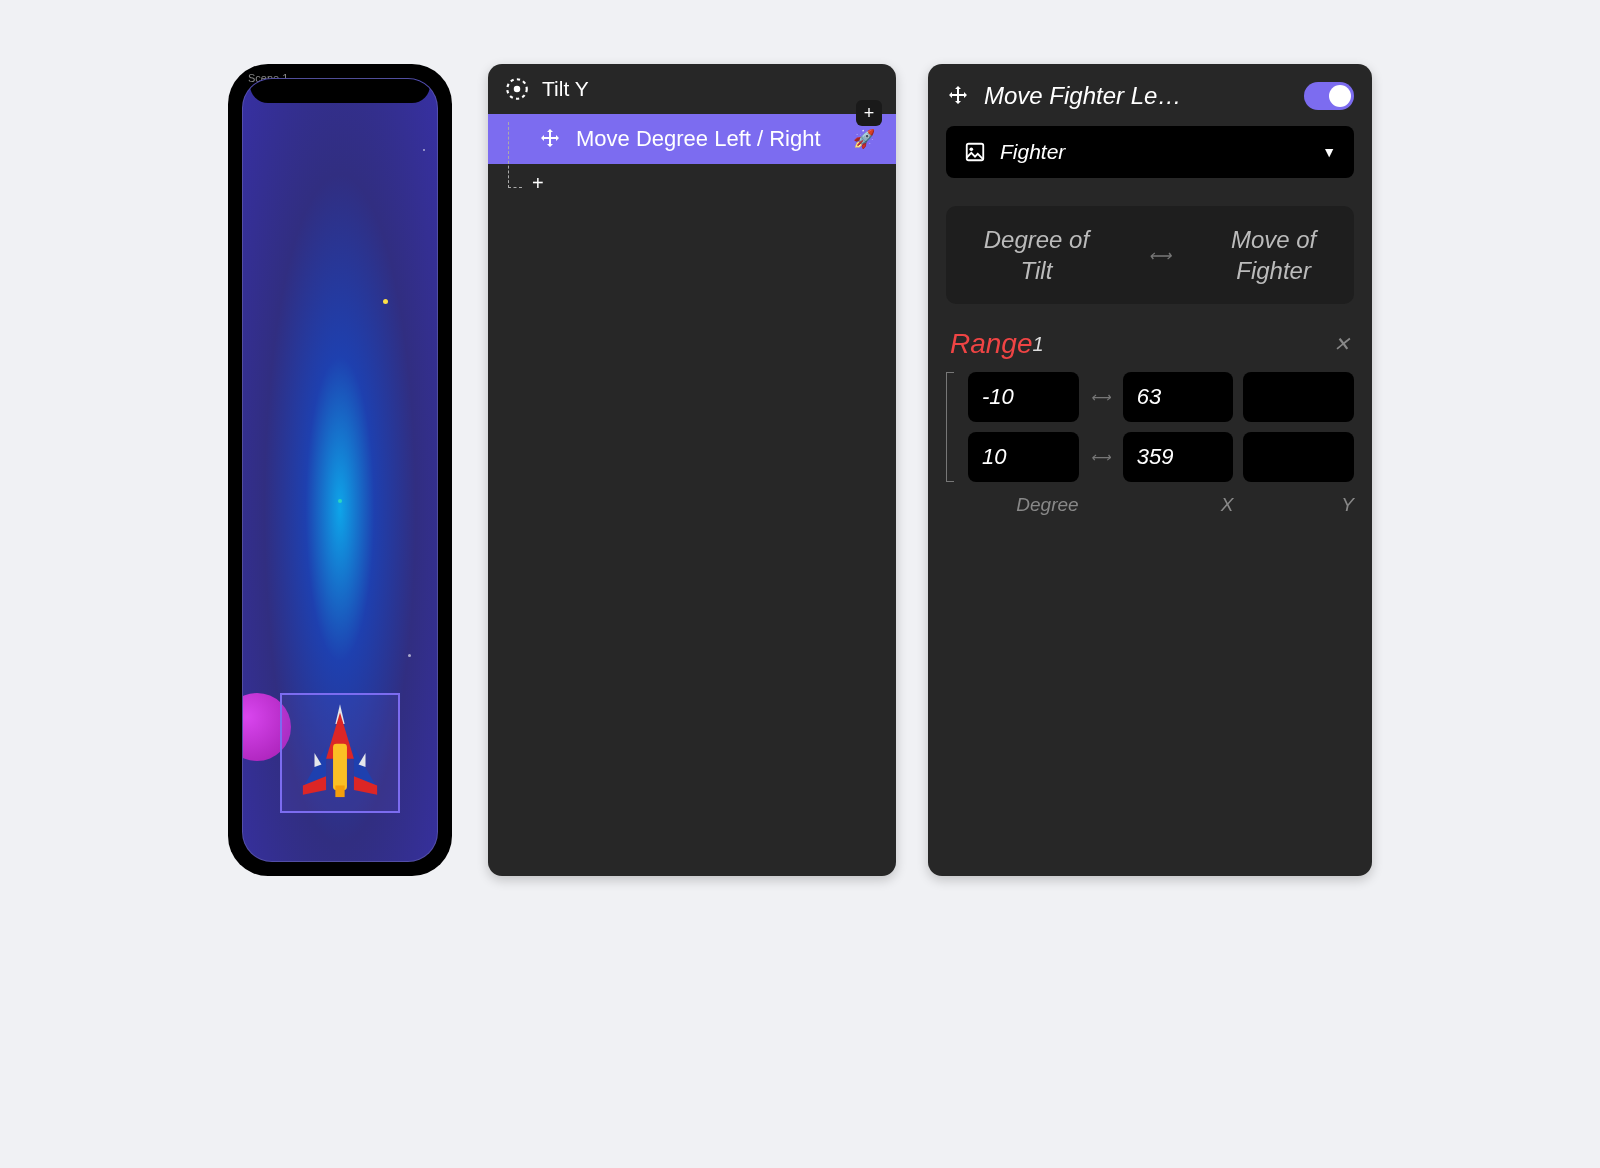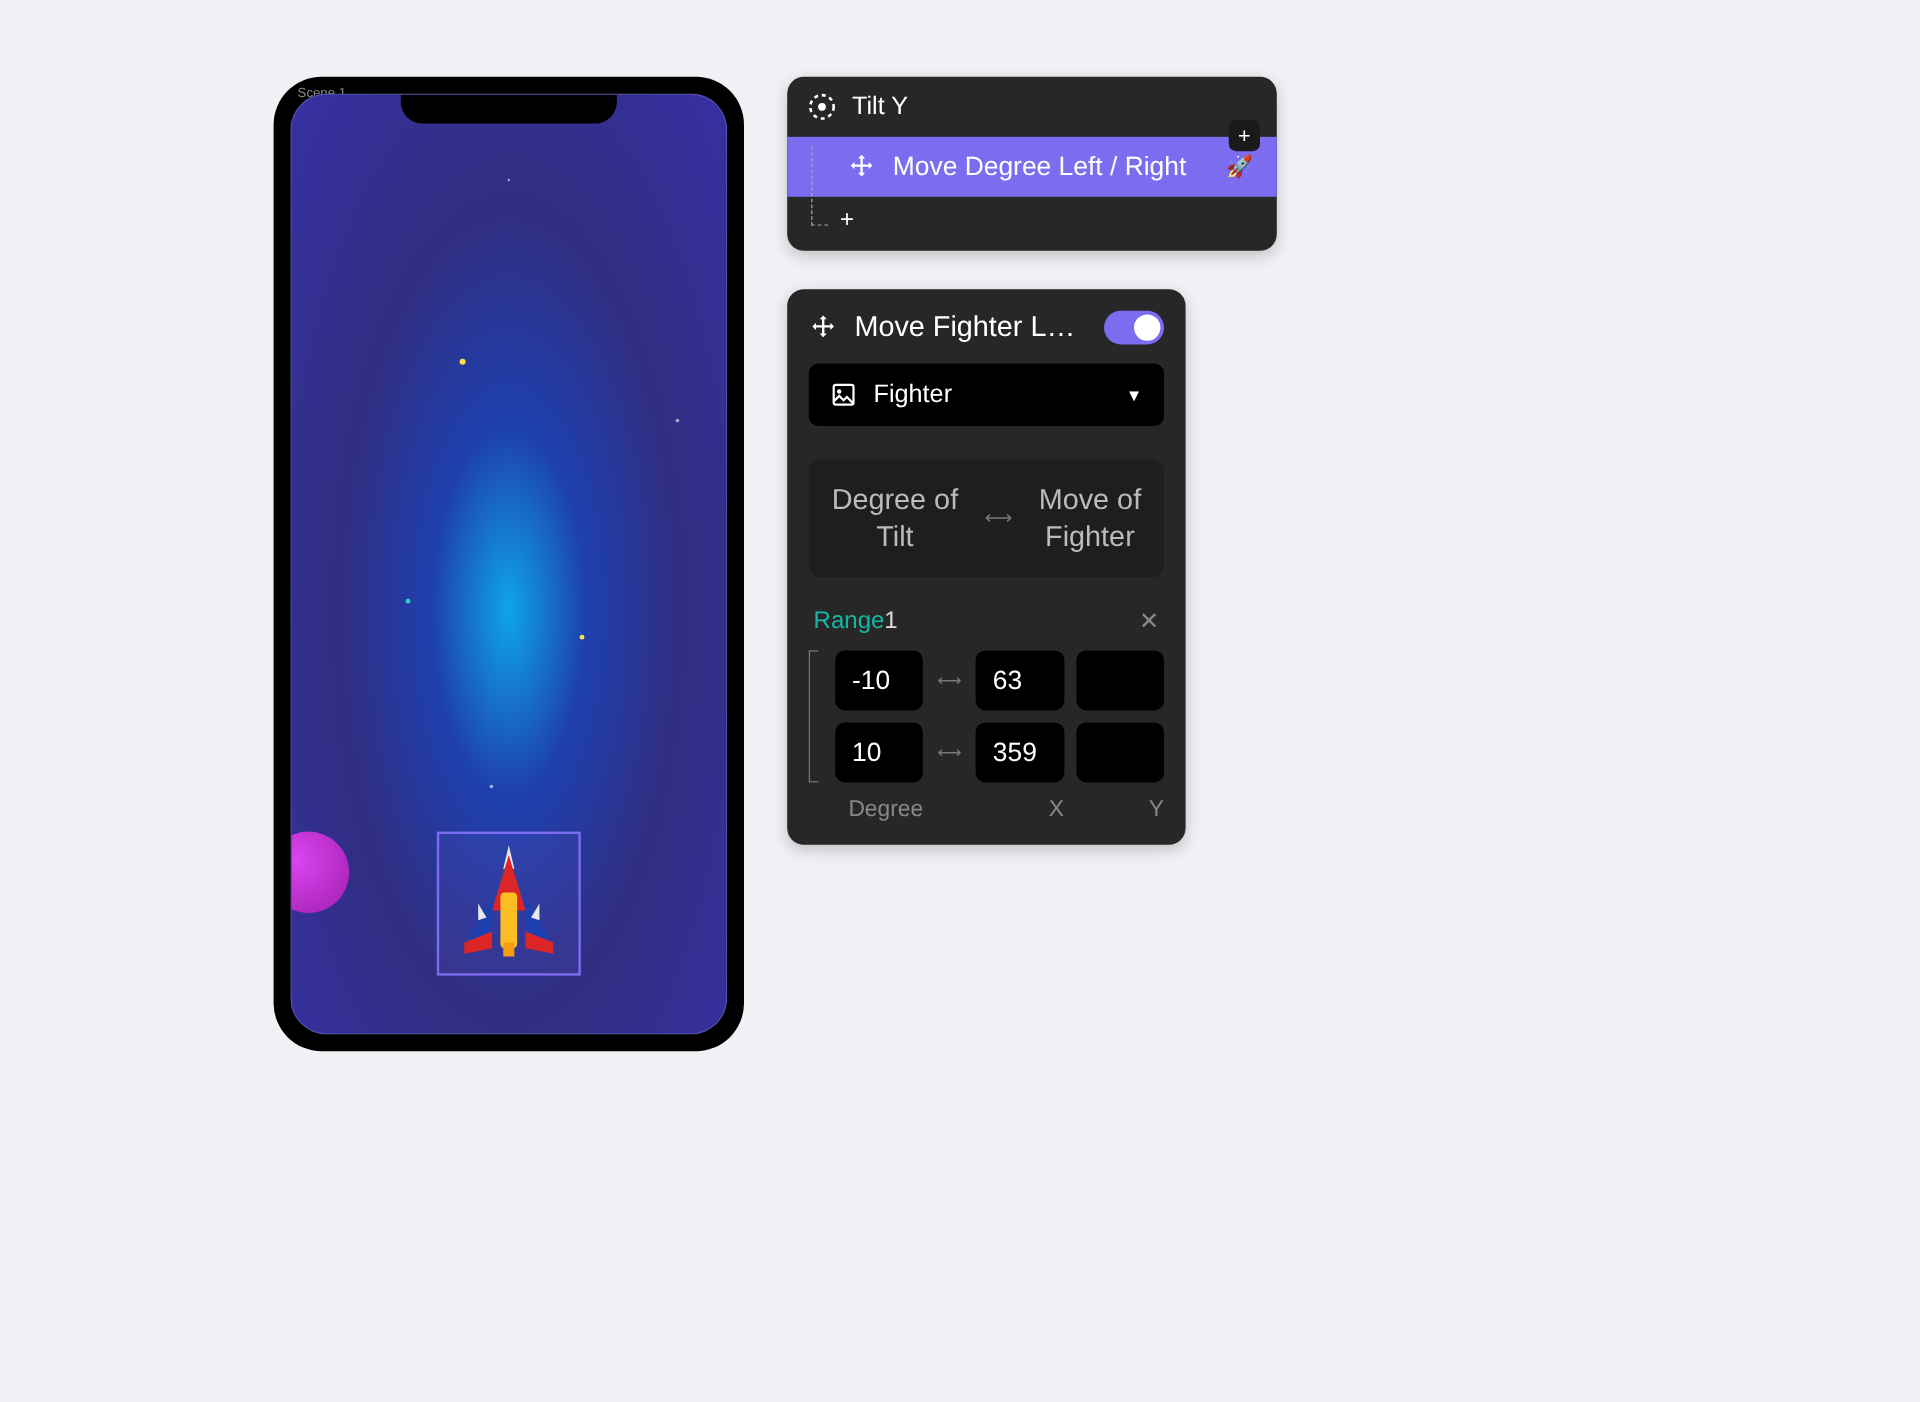"Tilt Y" .right-col { flex-direction: column -> row }
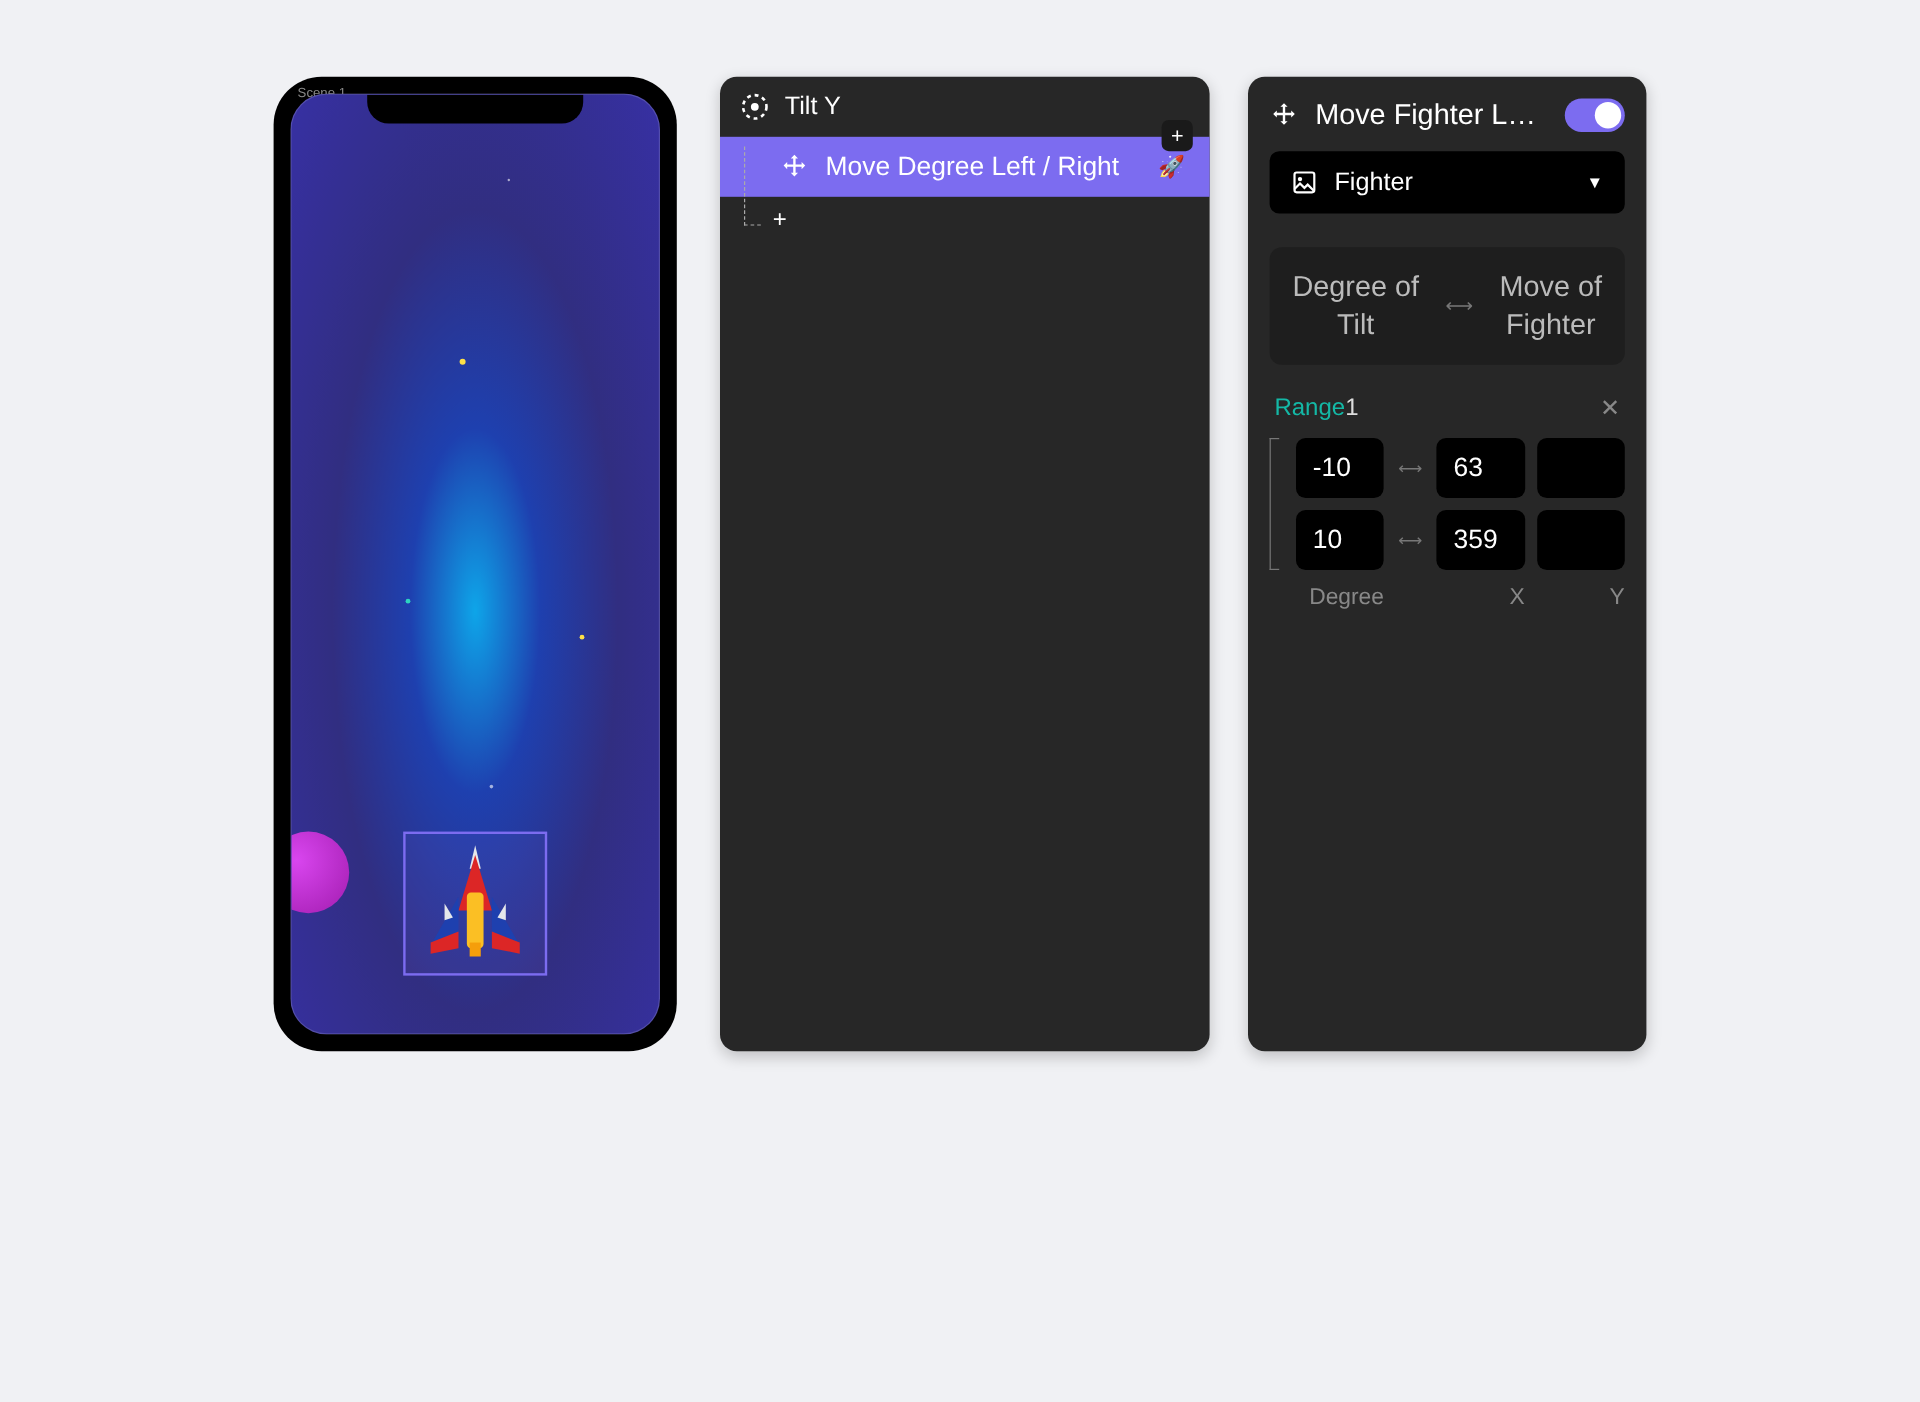"Move Fighter Le…" .props-panel { font-style: none -> italic; width: 332px -> 444px }
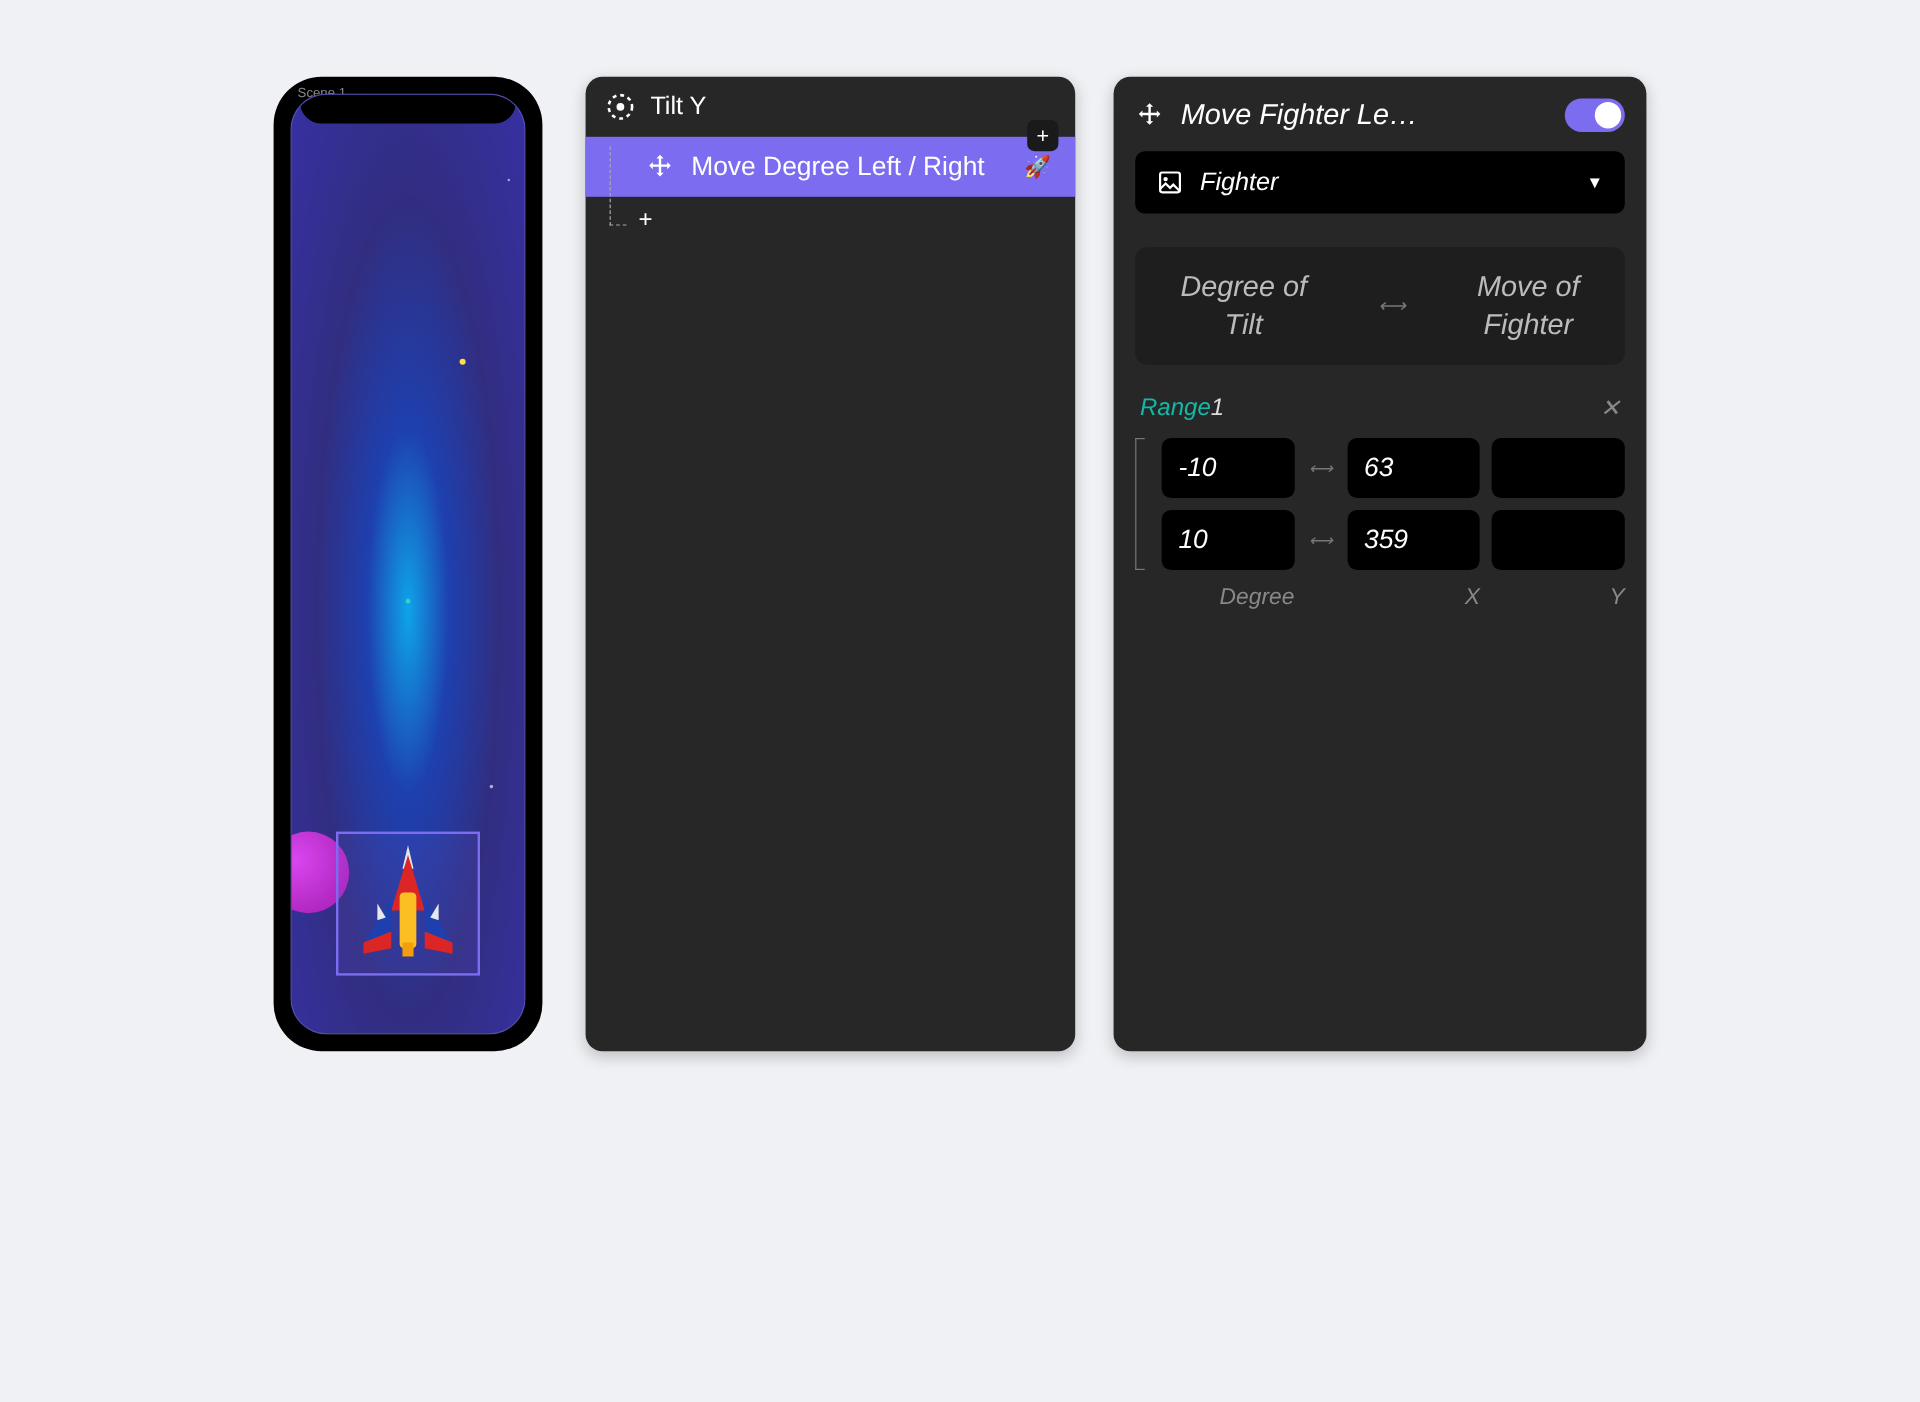"Range" .range-label { color: #14b8a6 -> #ef4444; font-size: 20px -> 28px }
